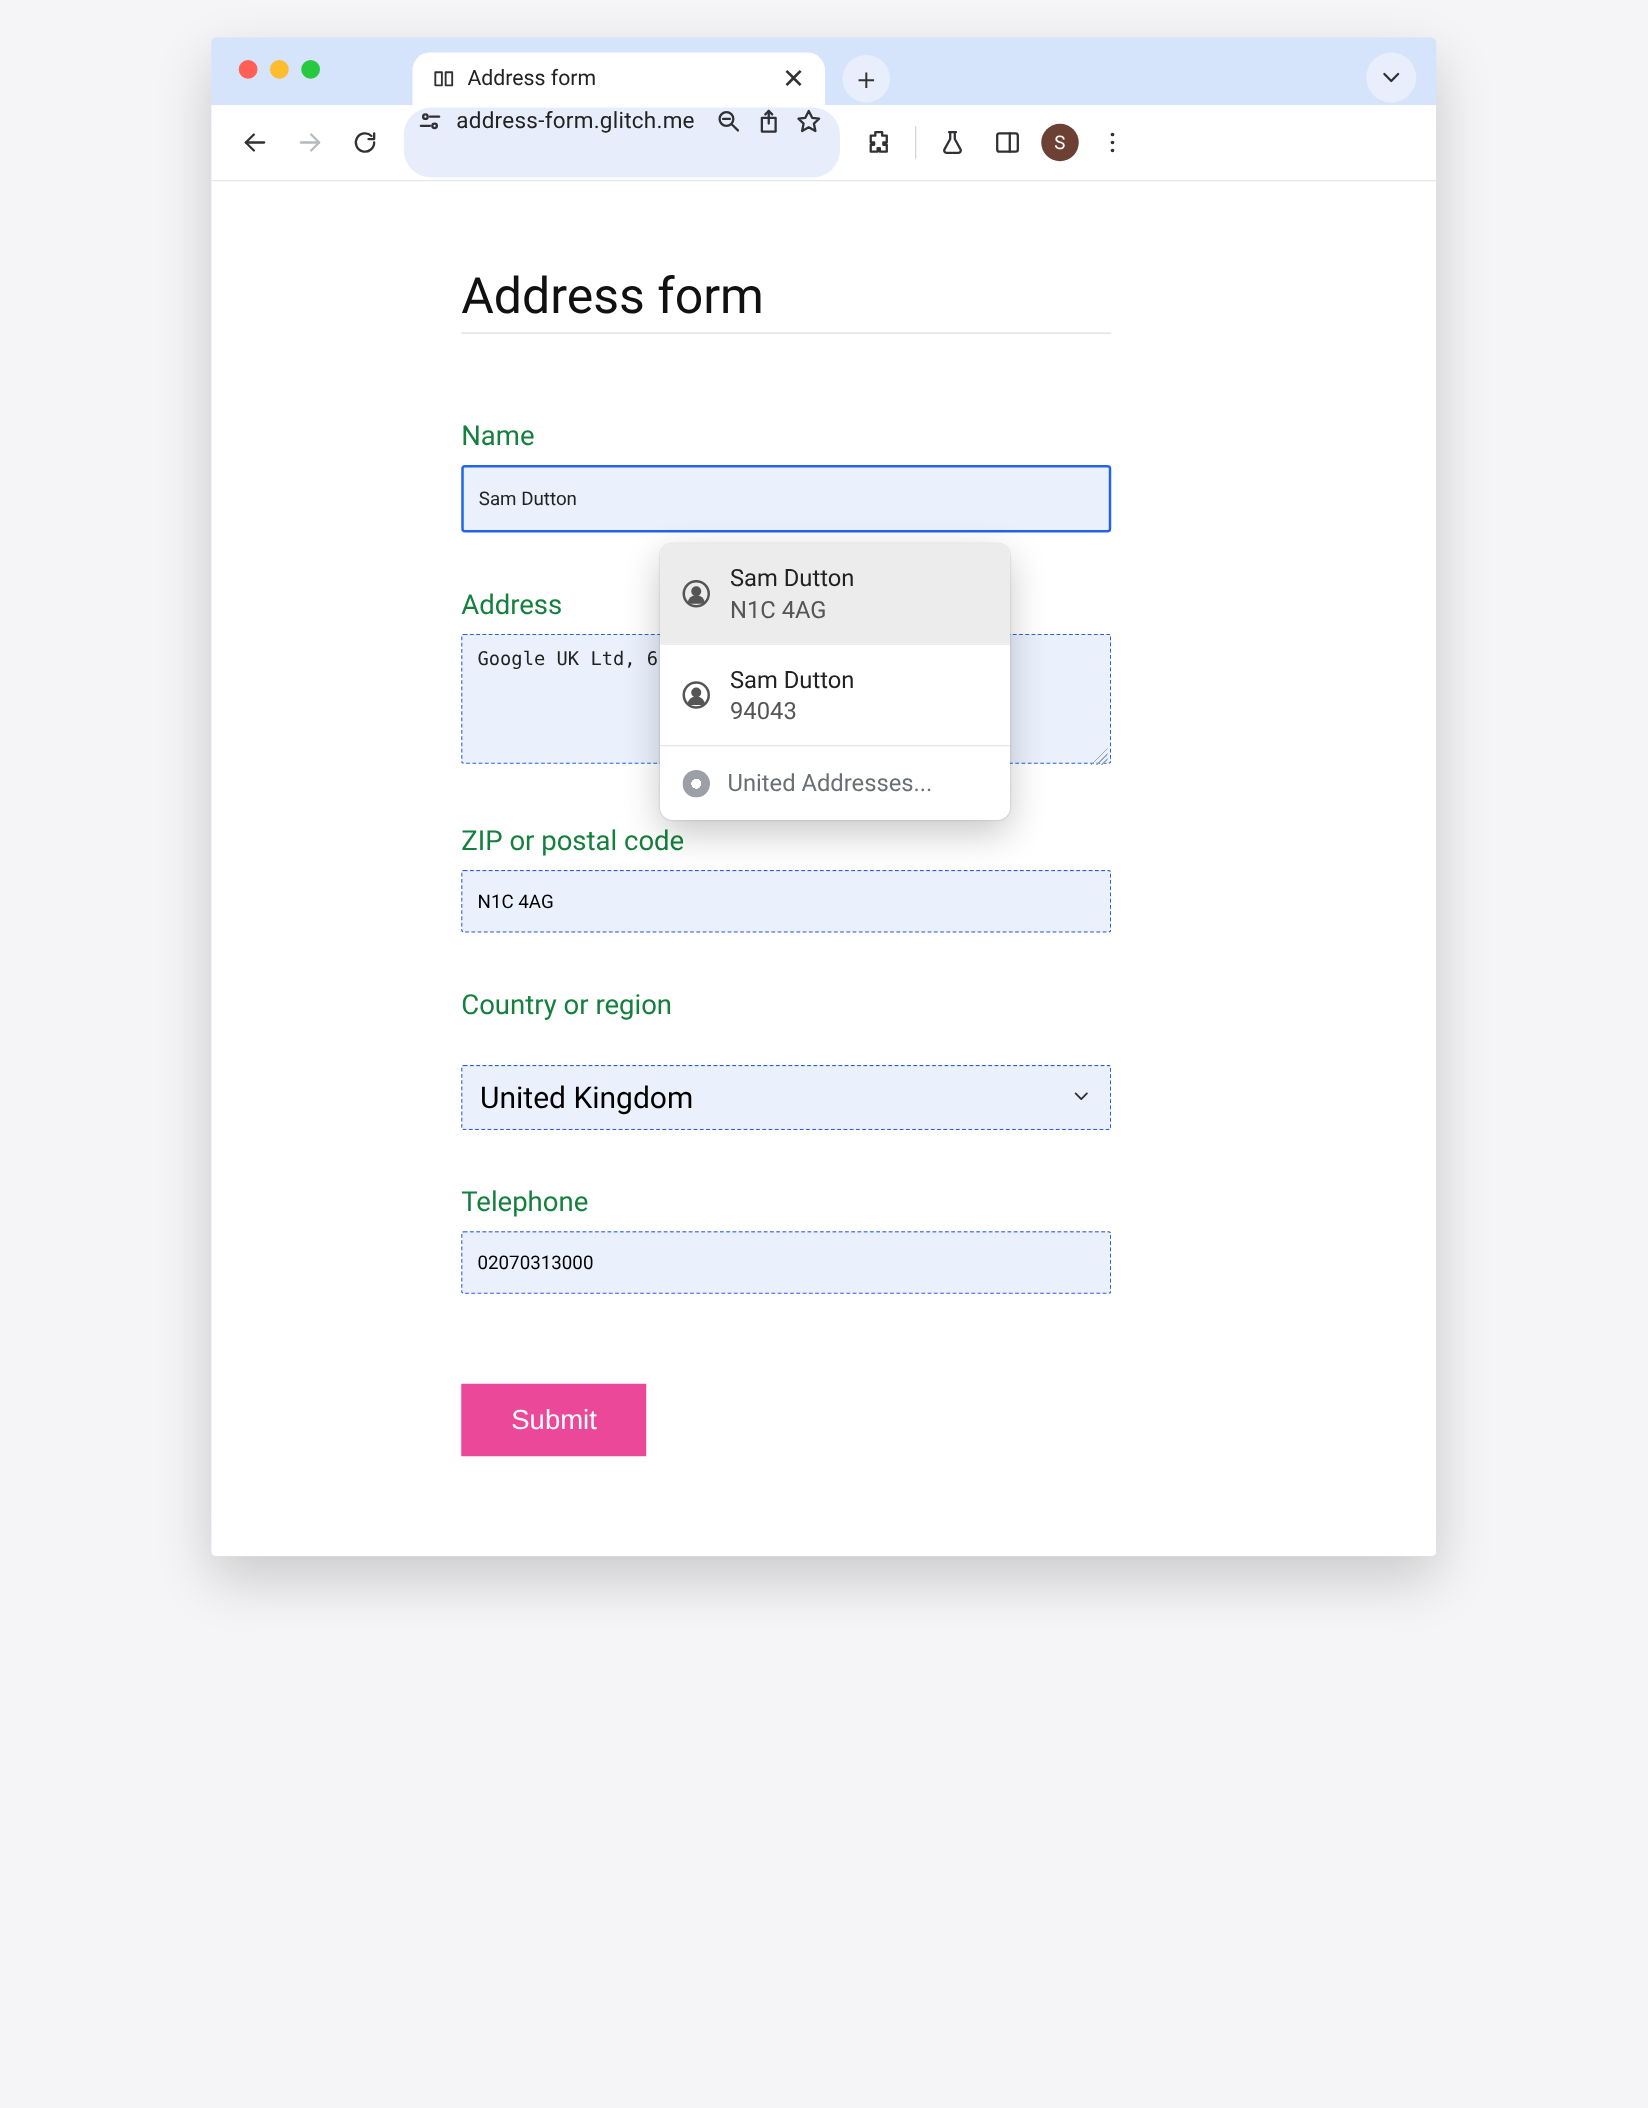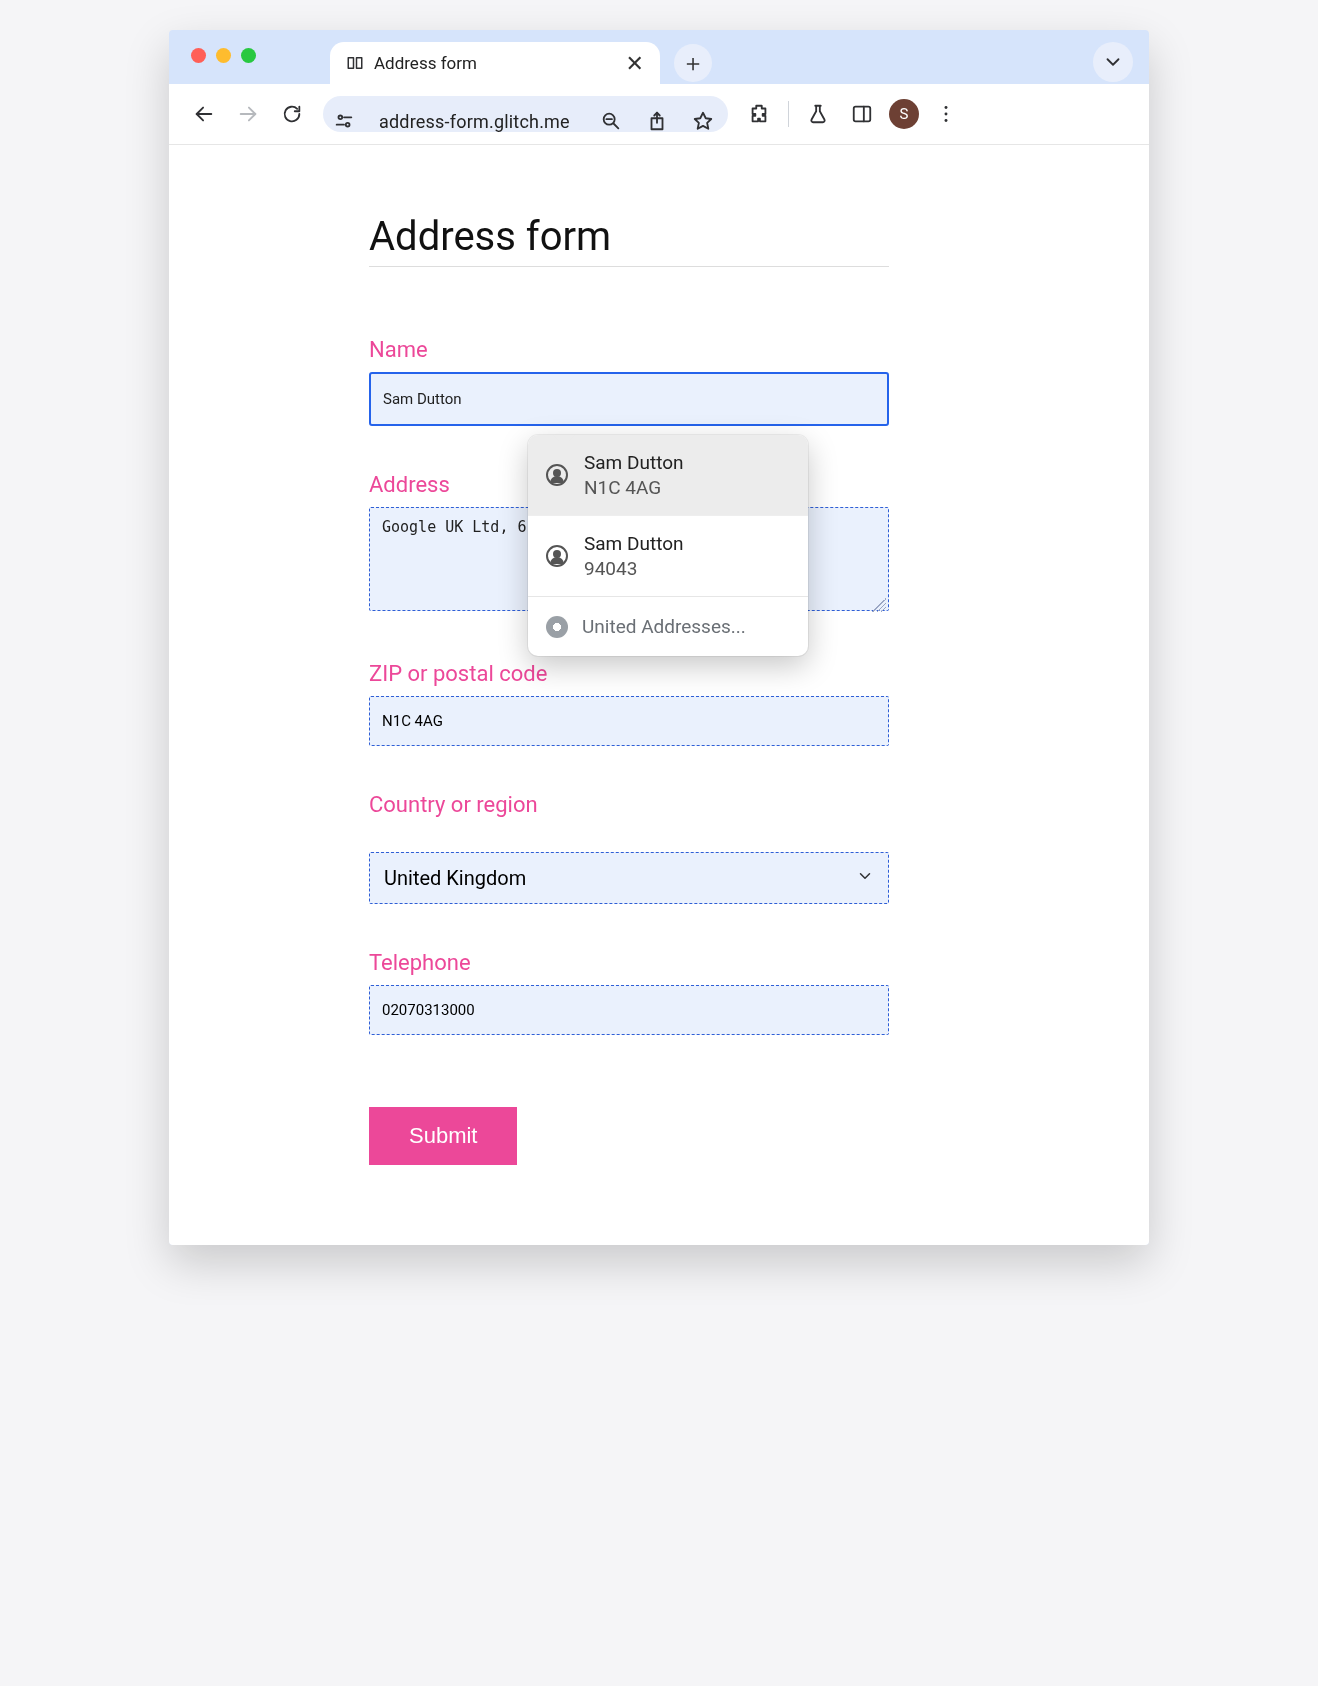"address-form.glitch.me" .omnibox { align-items: flex-end -> flex-start; gap: 24px -> 10px; height: 36px -> 56px }
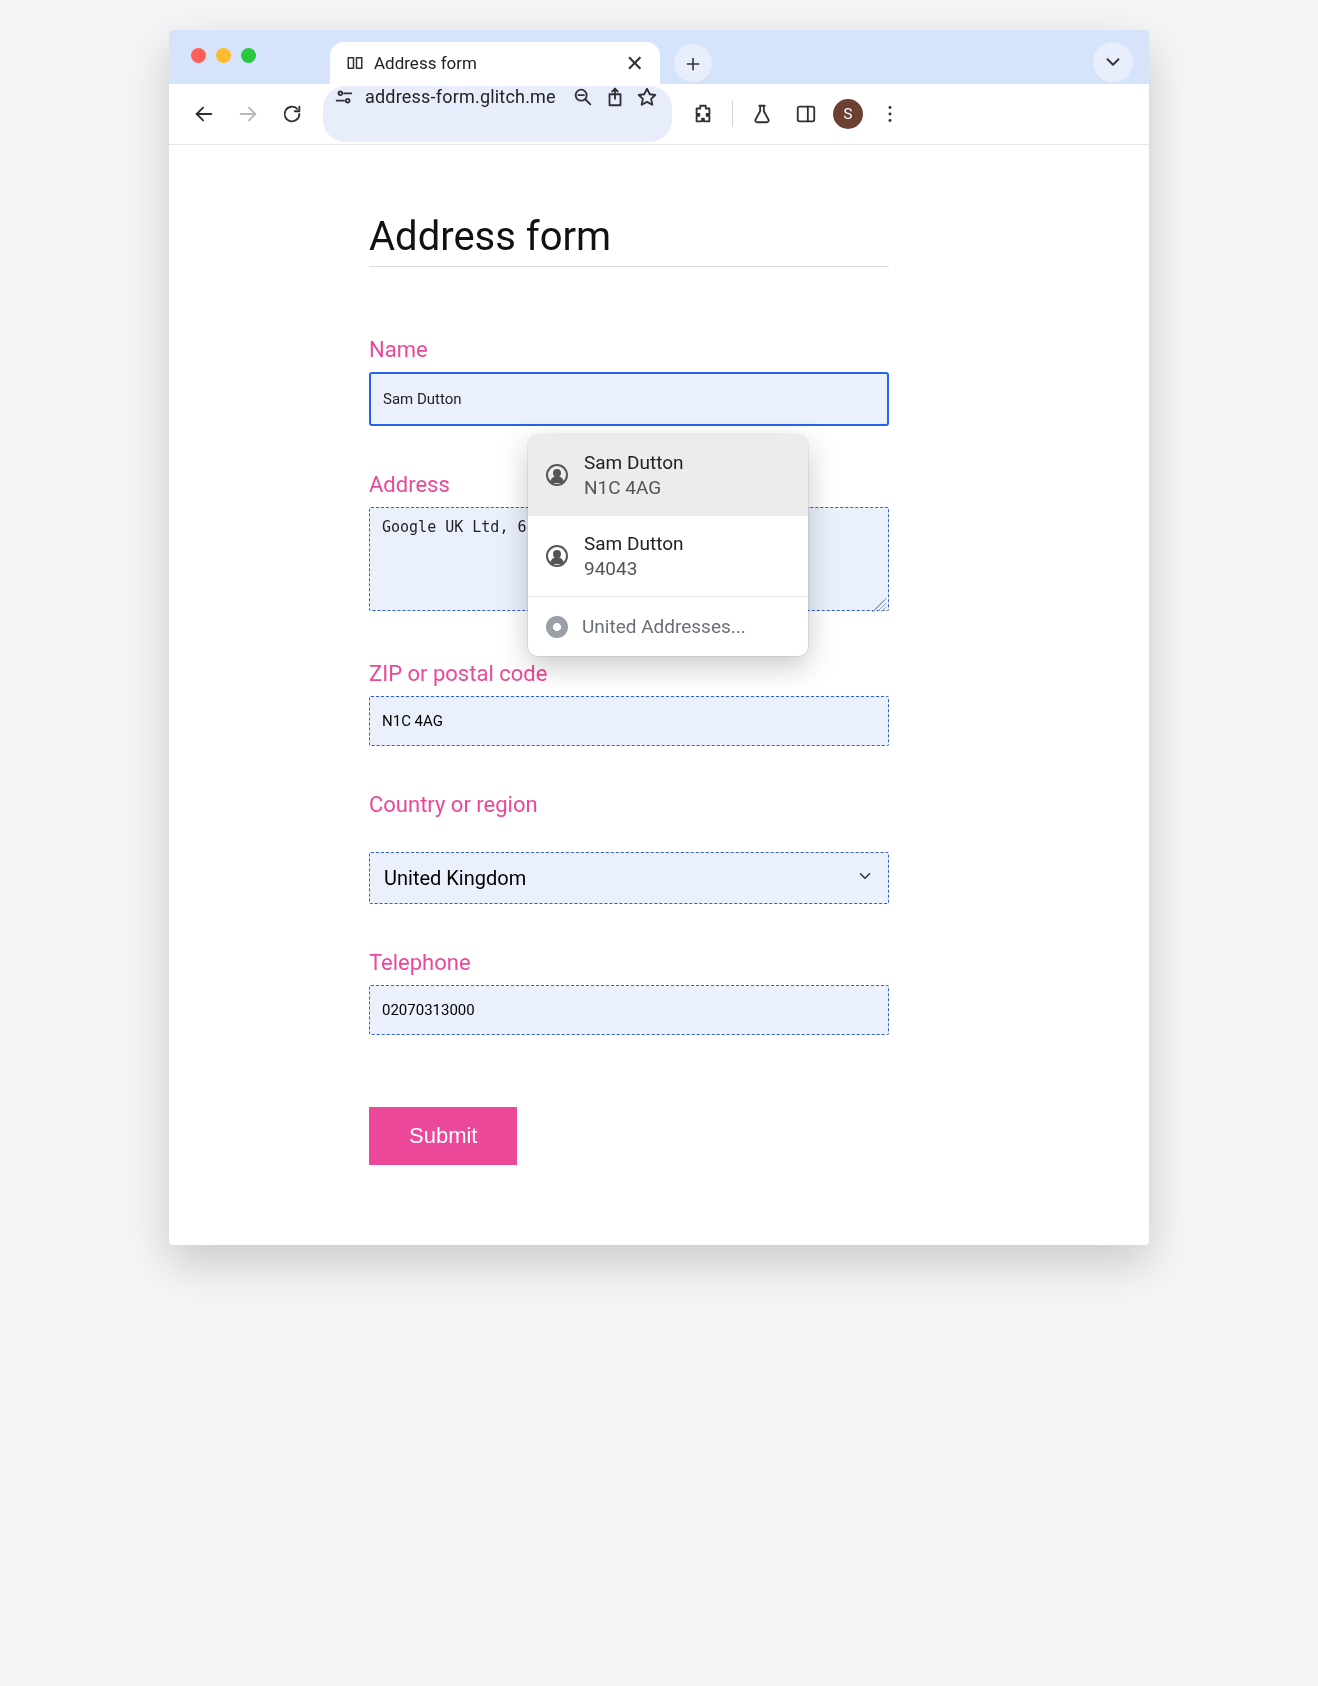"Name" .label { color: #ec4899 -> #15803d }
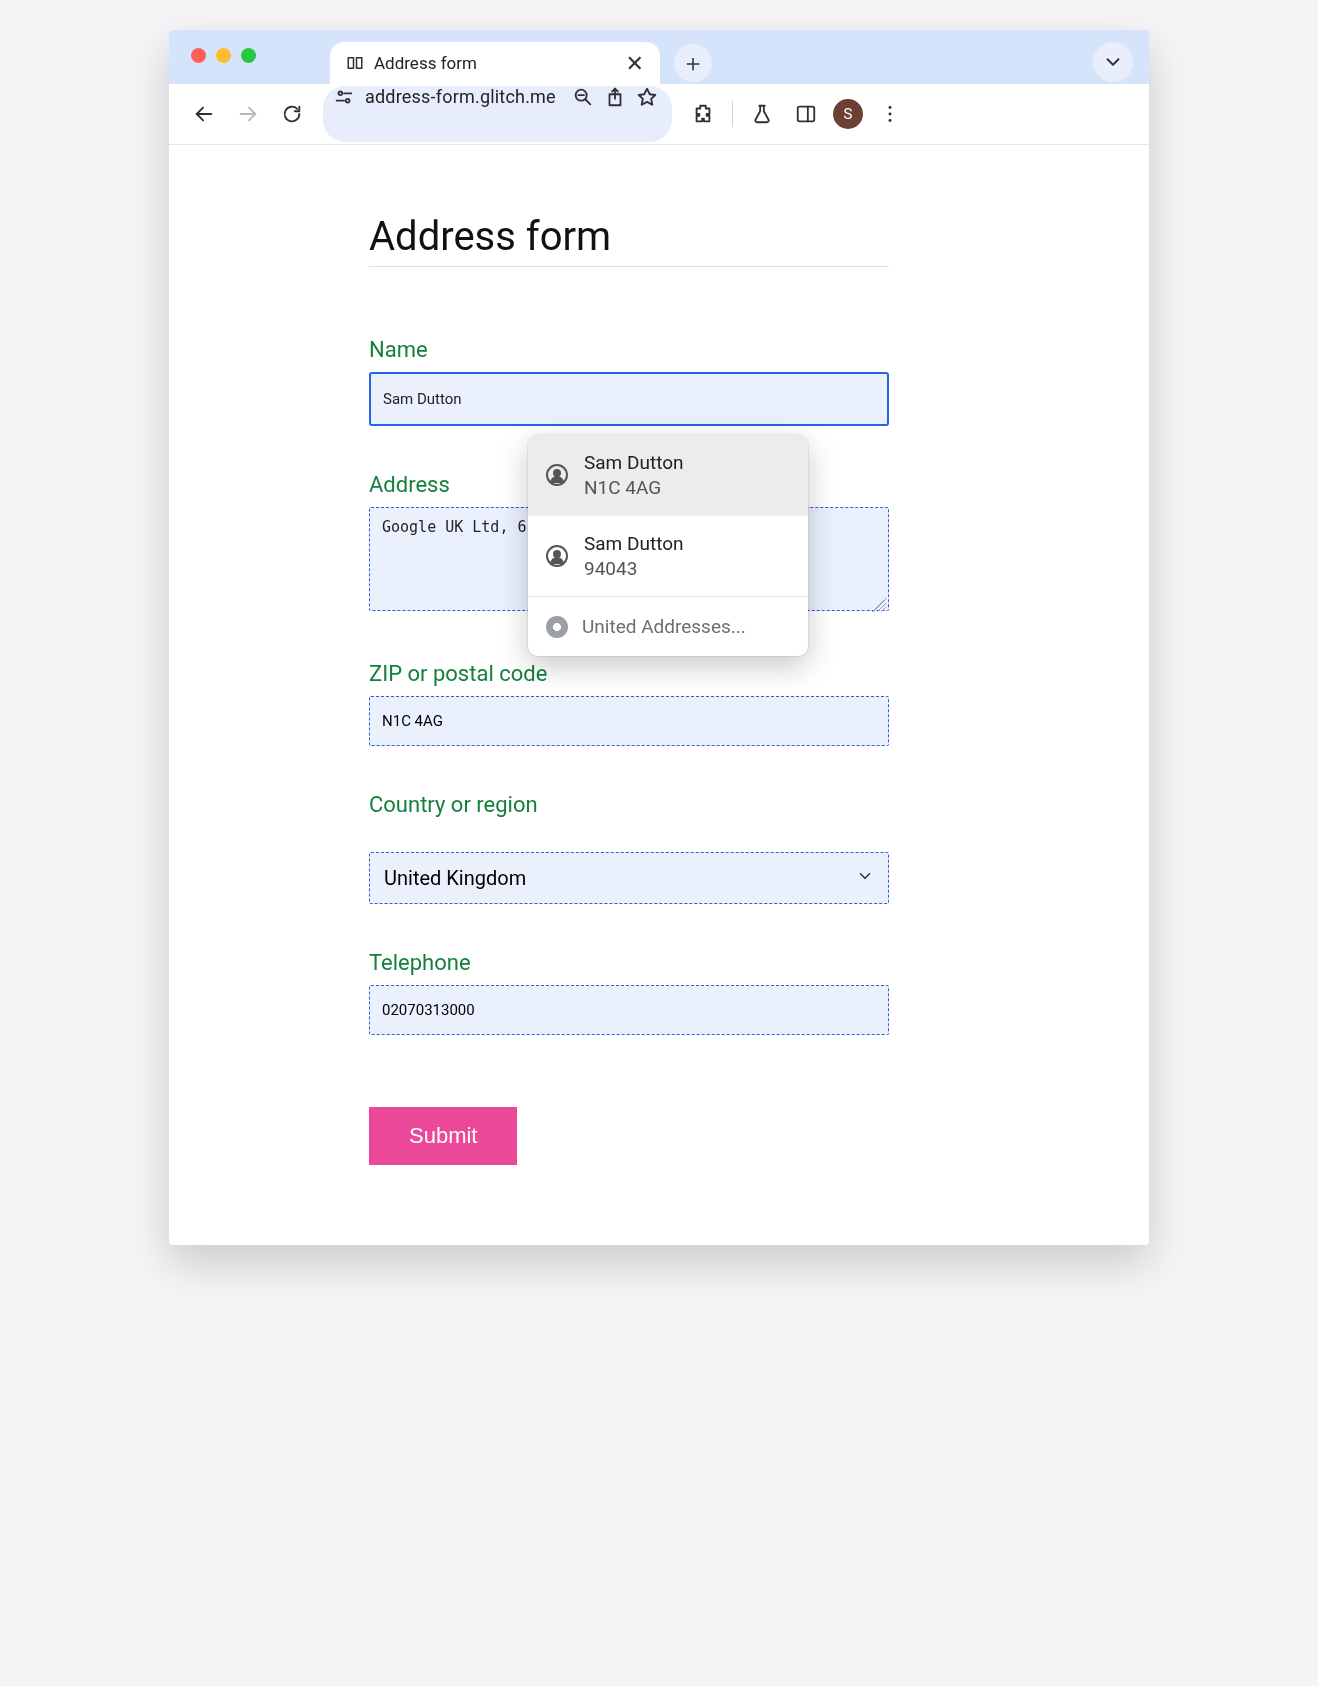"United Kingdom" .select-box { font-size: 20px -> 24px }
